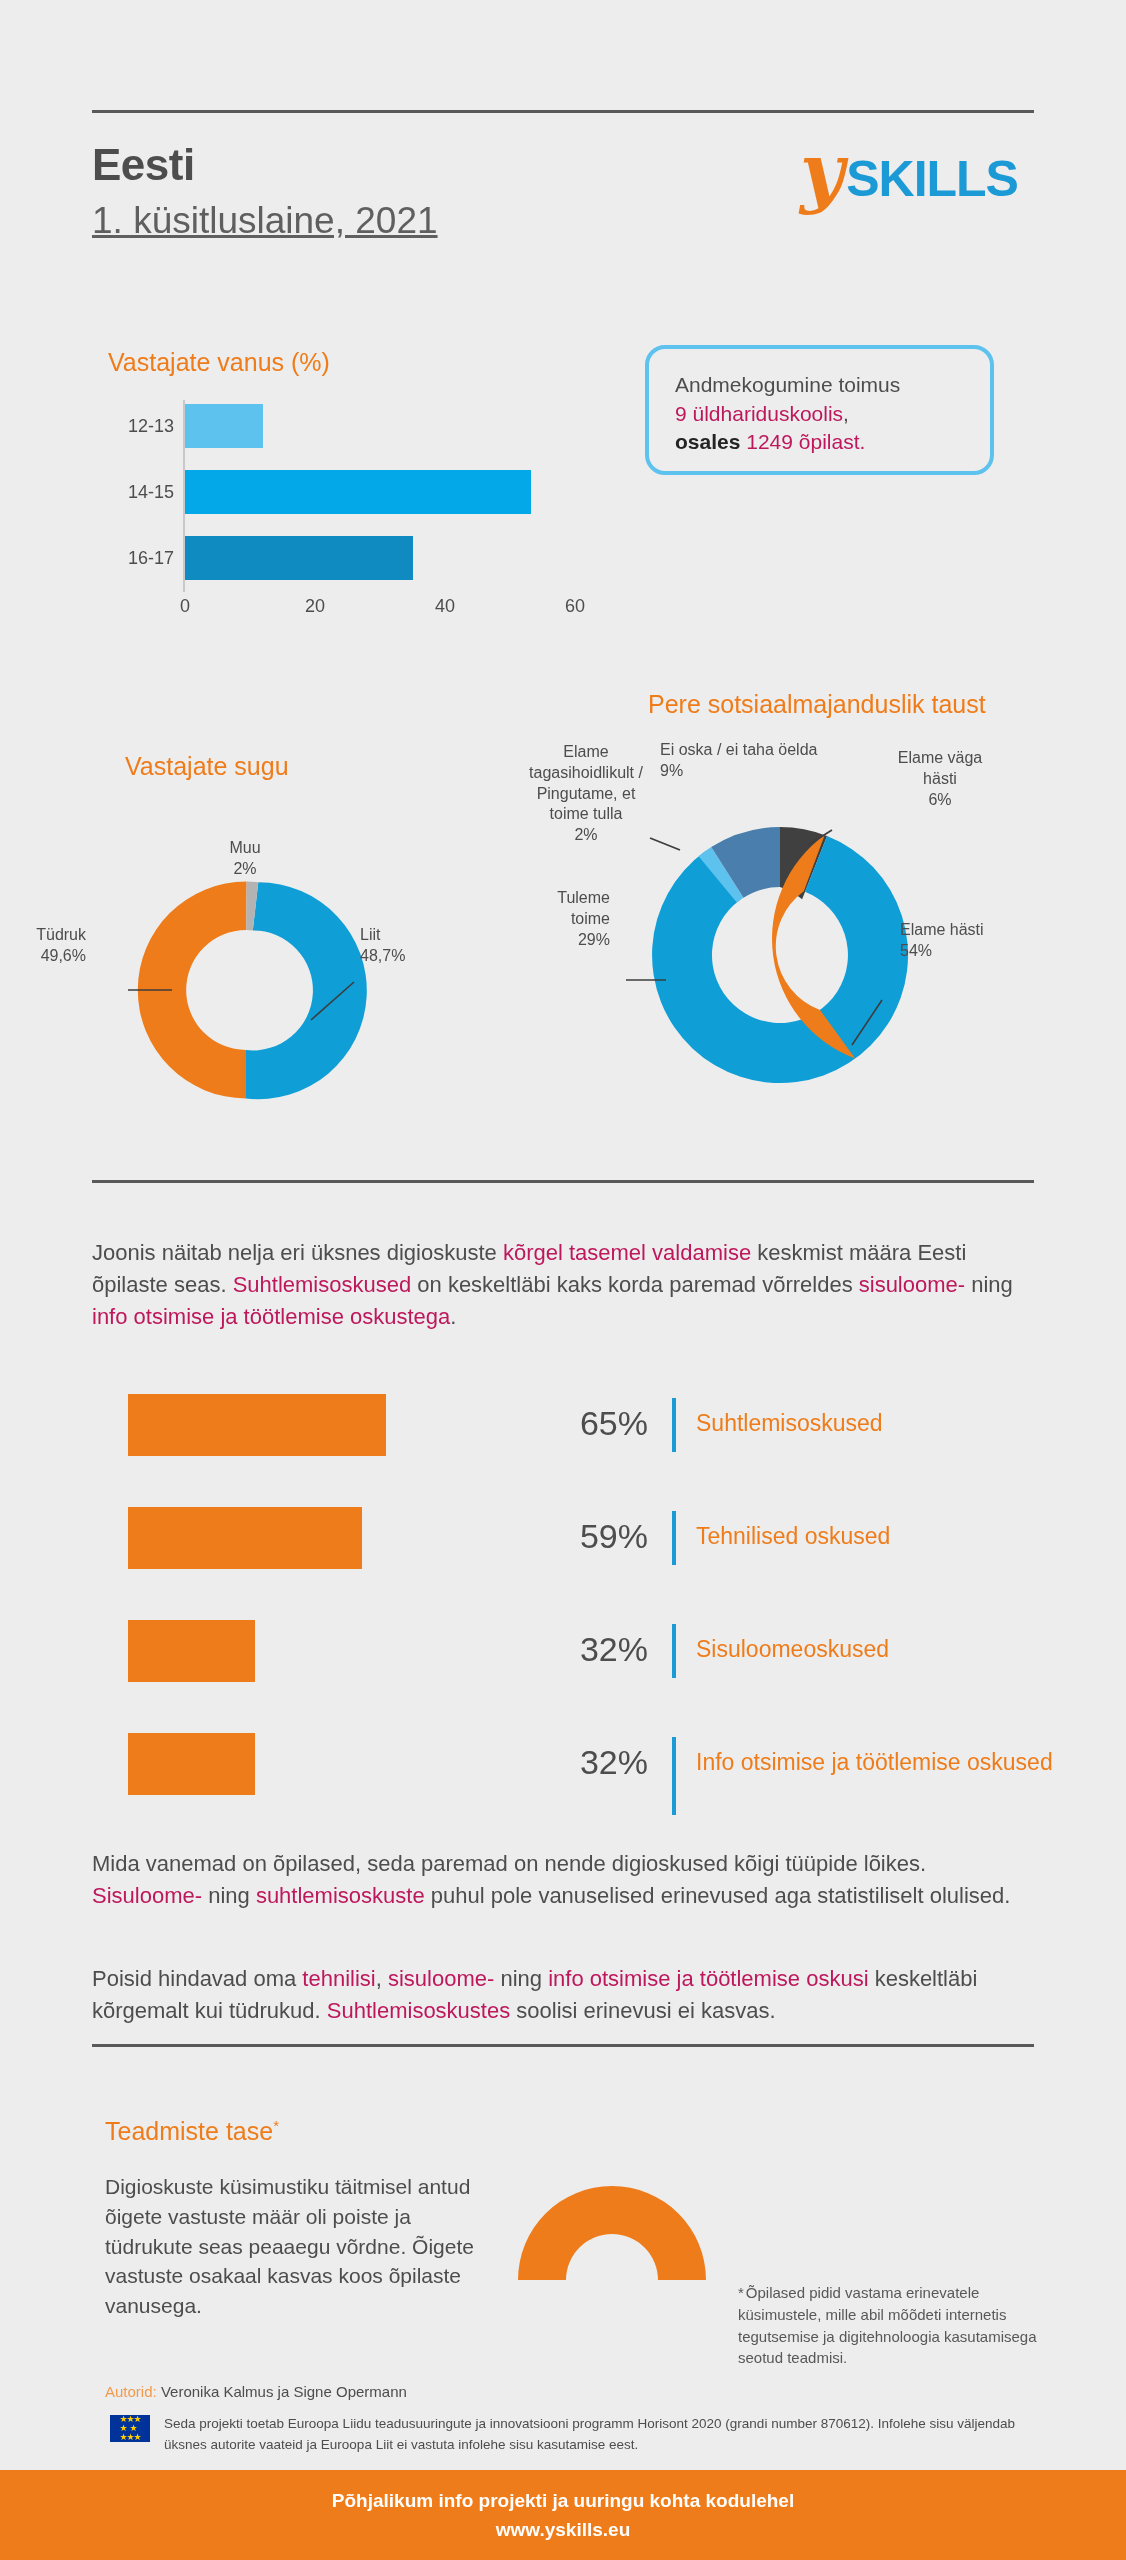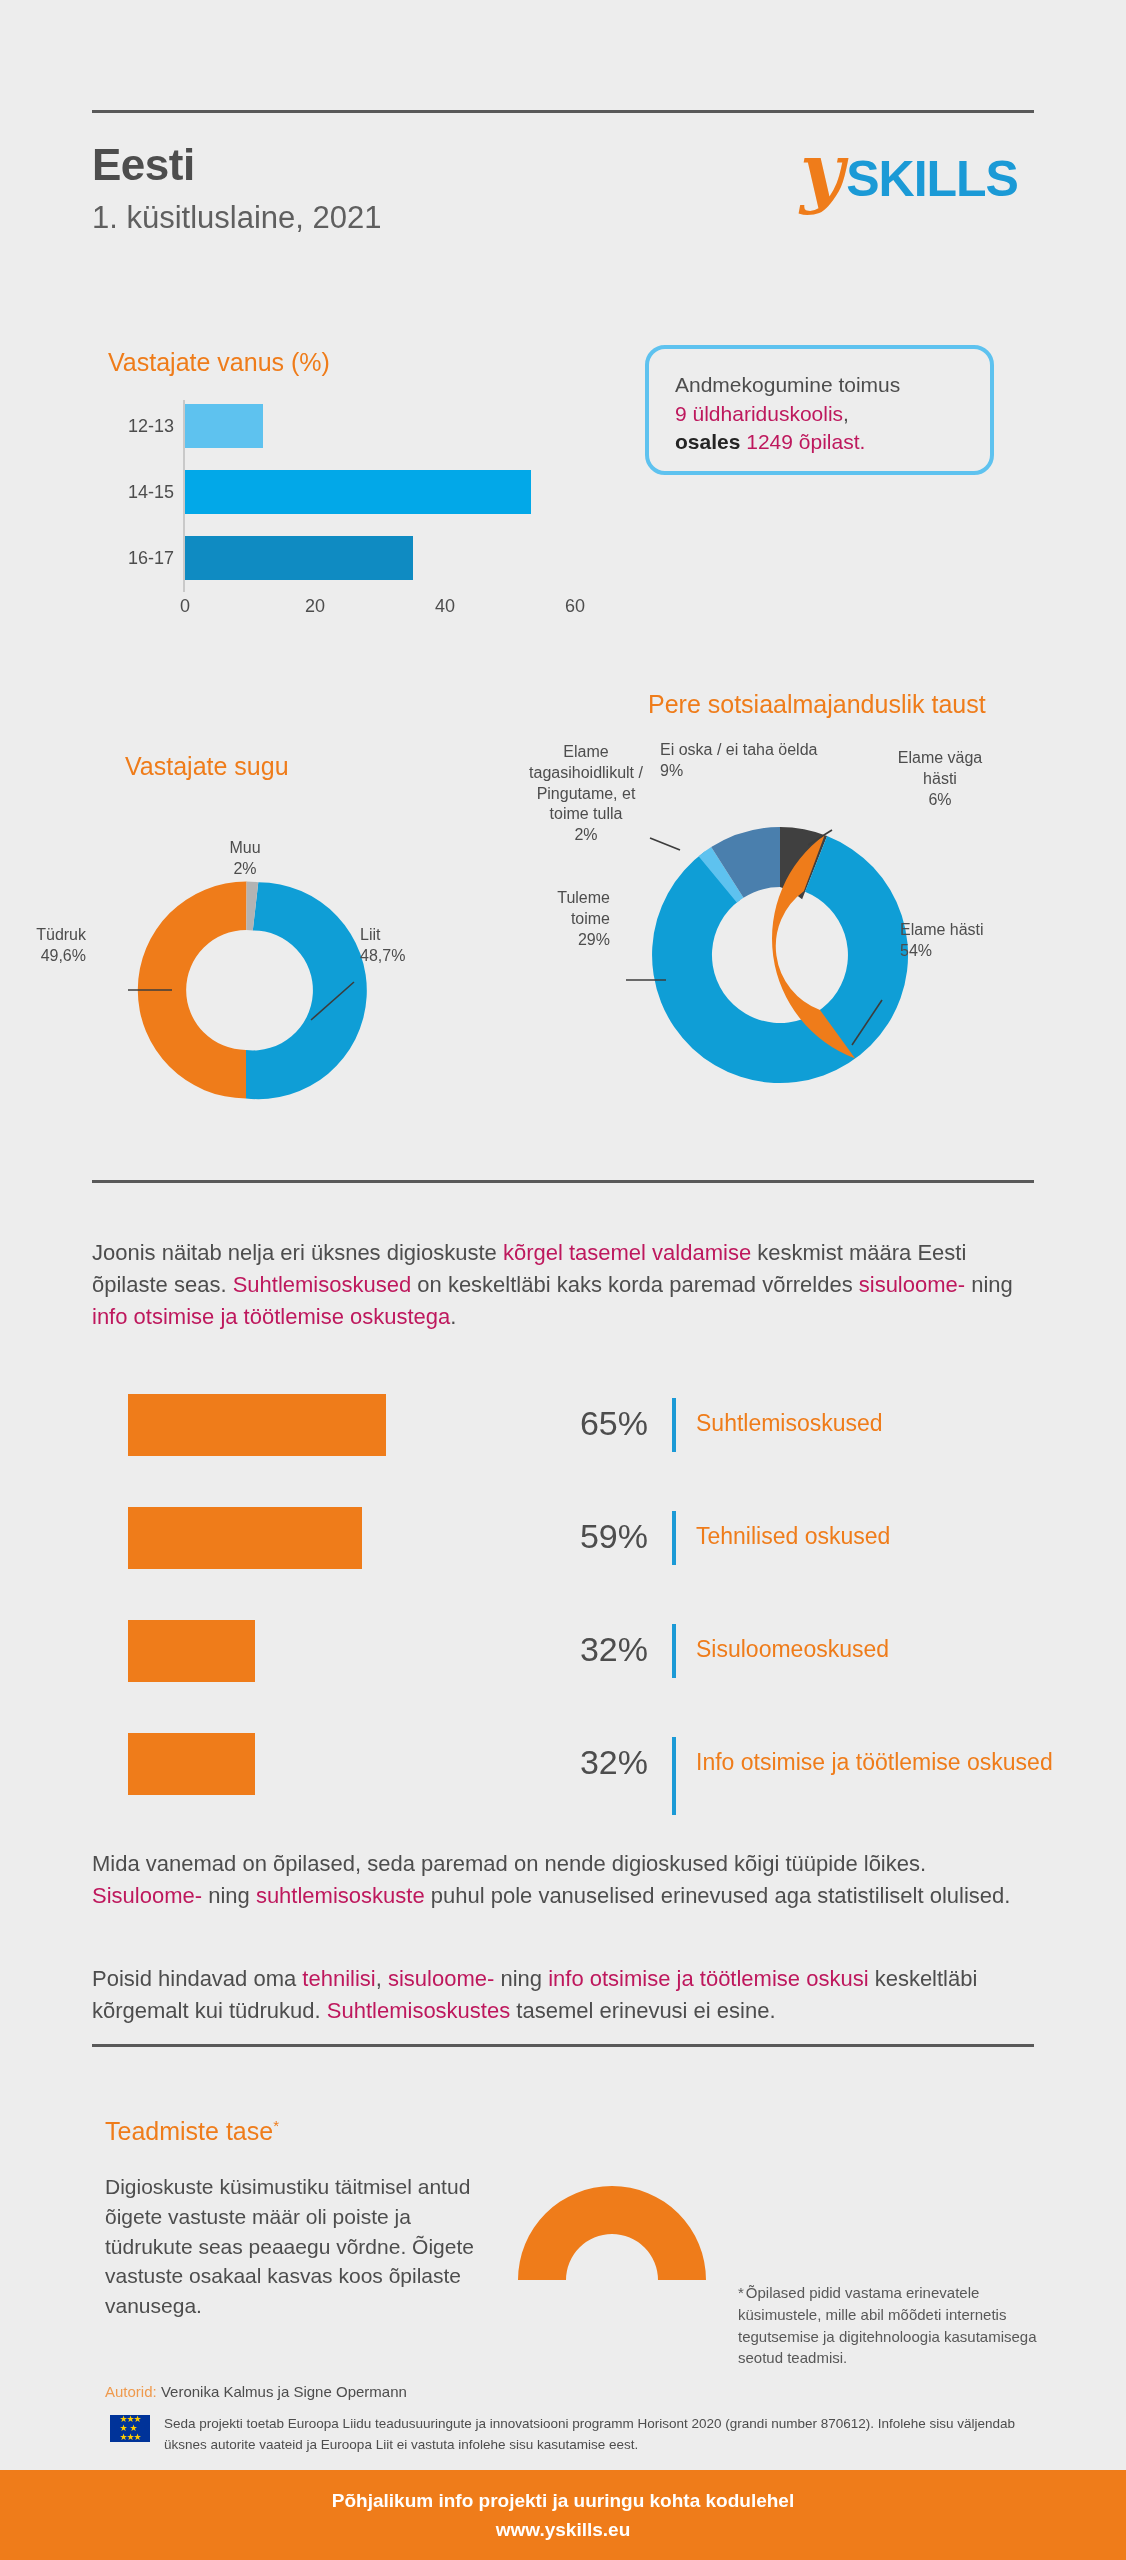"1. küsitluslaine, 2021" #subtitle { font-size: 31px -> 37px; text-decoration: none -> underline }
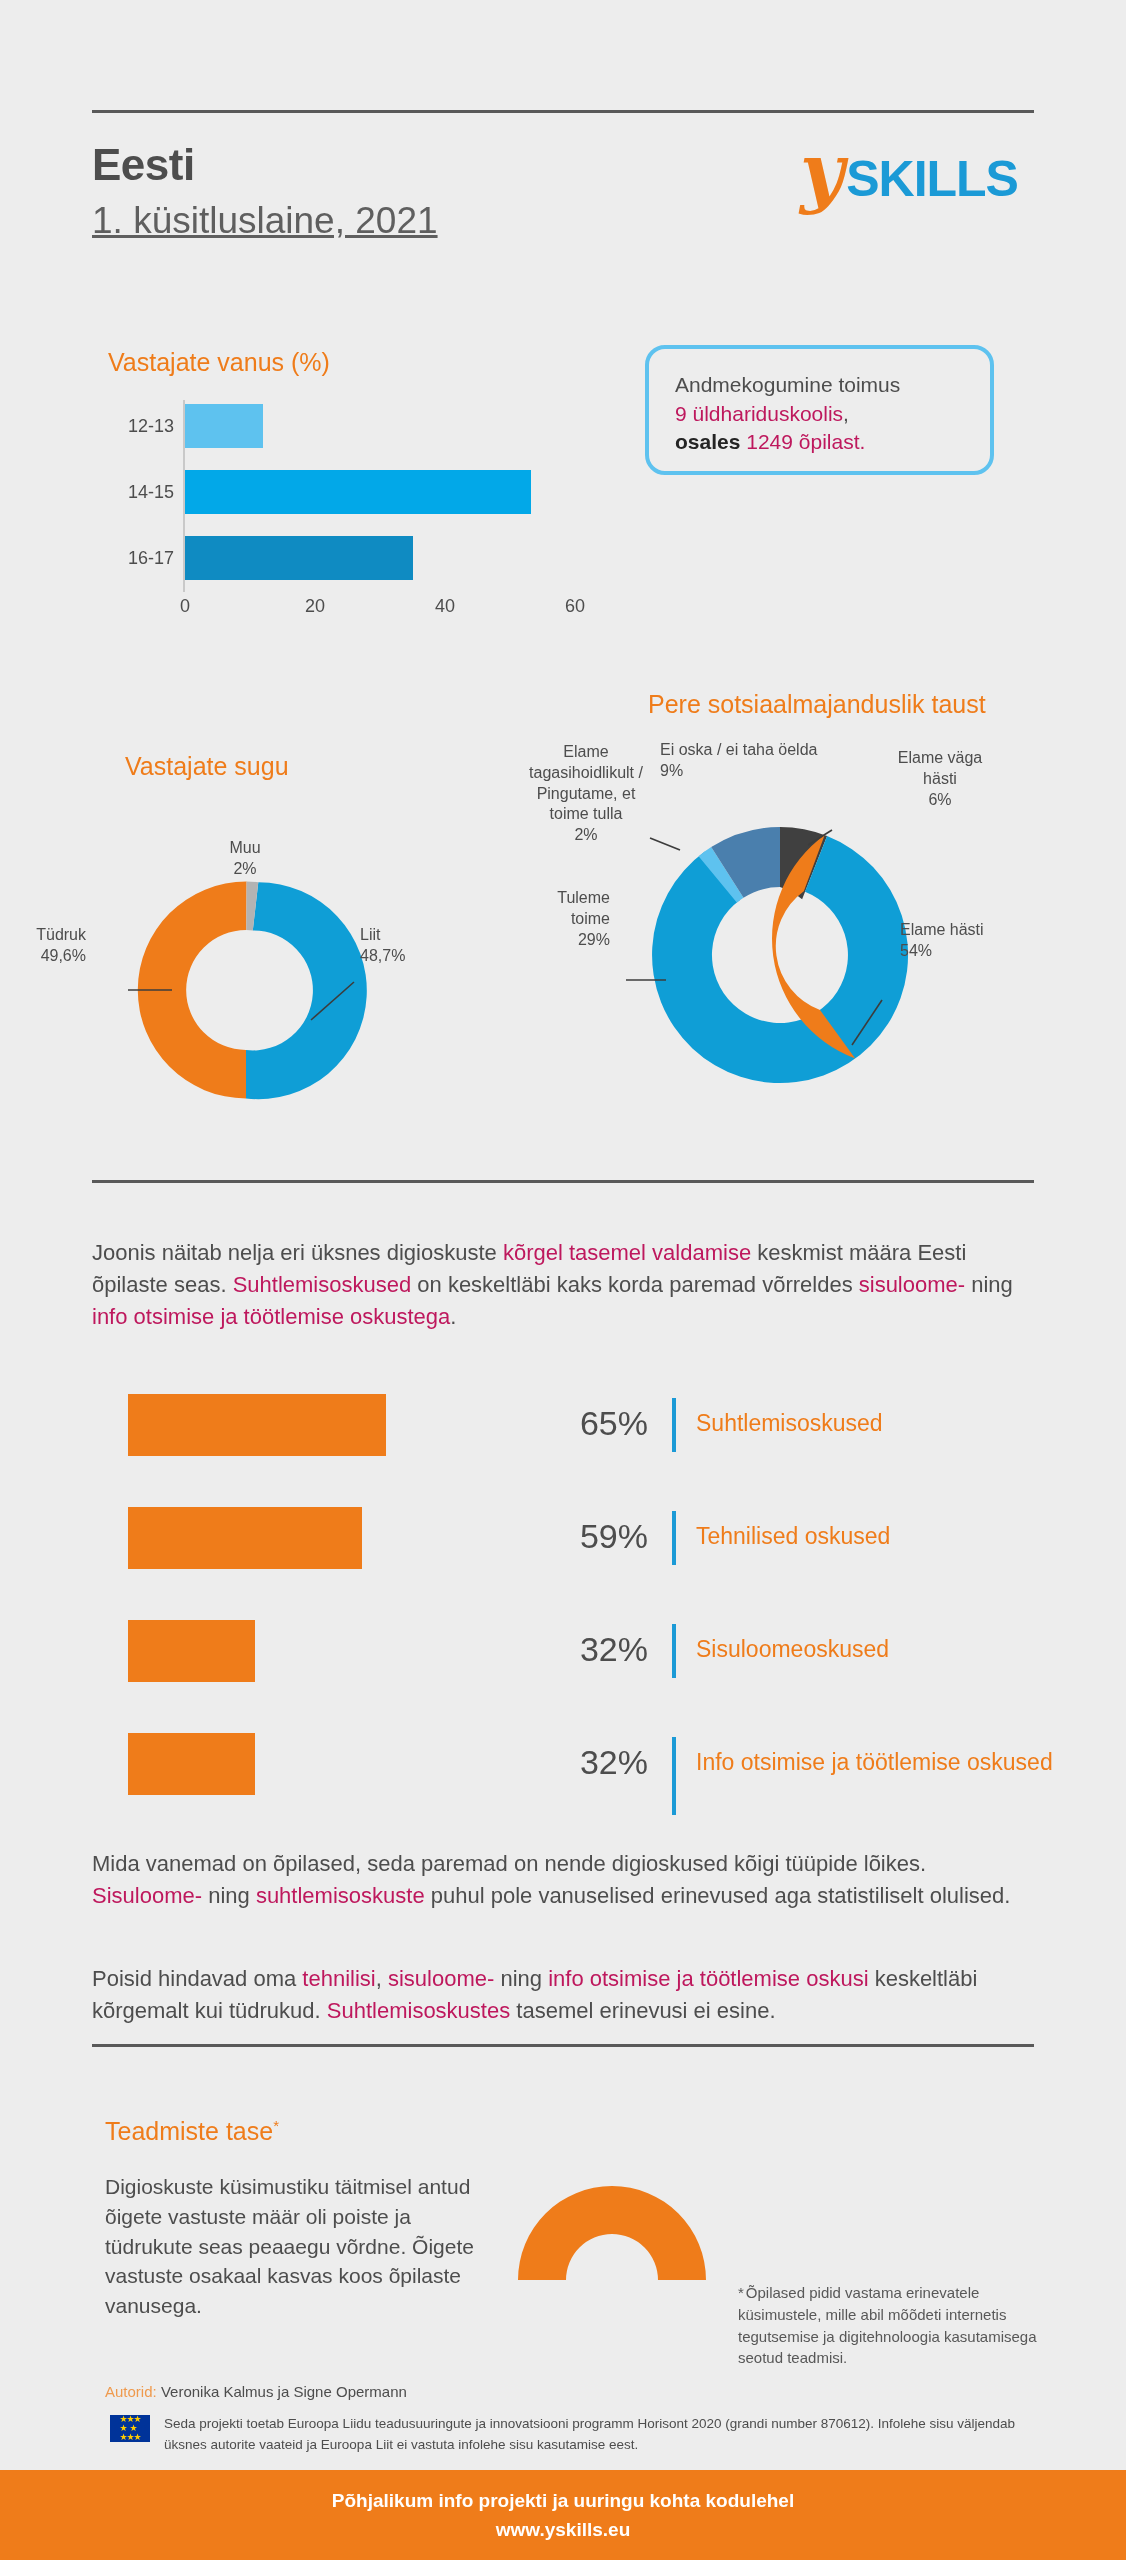"tasemel erinevusi ei esine." span { text: tasemel erinevusi ei esine -> soolisi erinevusi ei kasvas }
